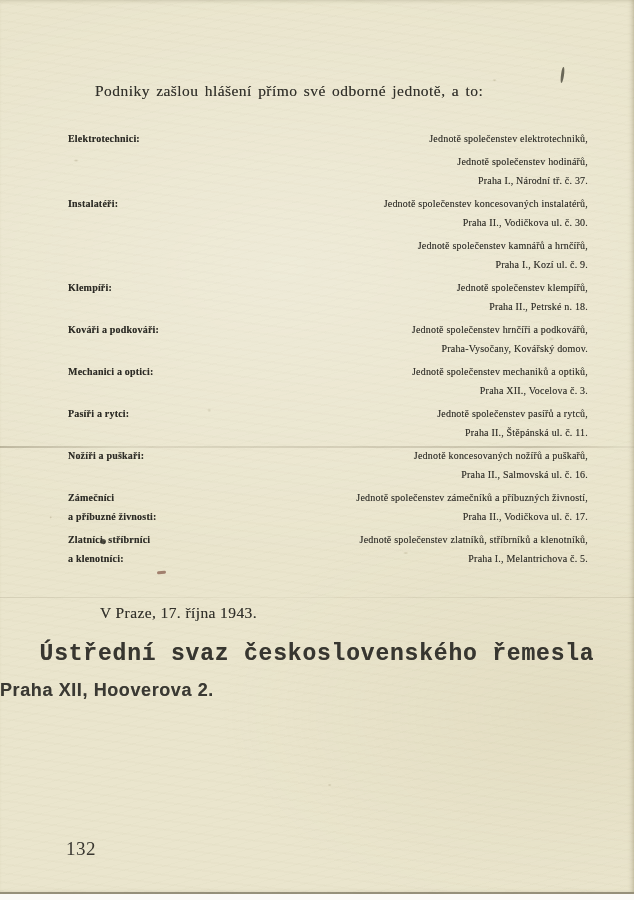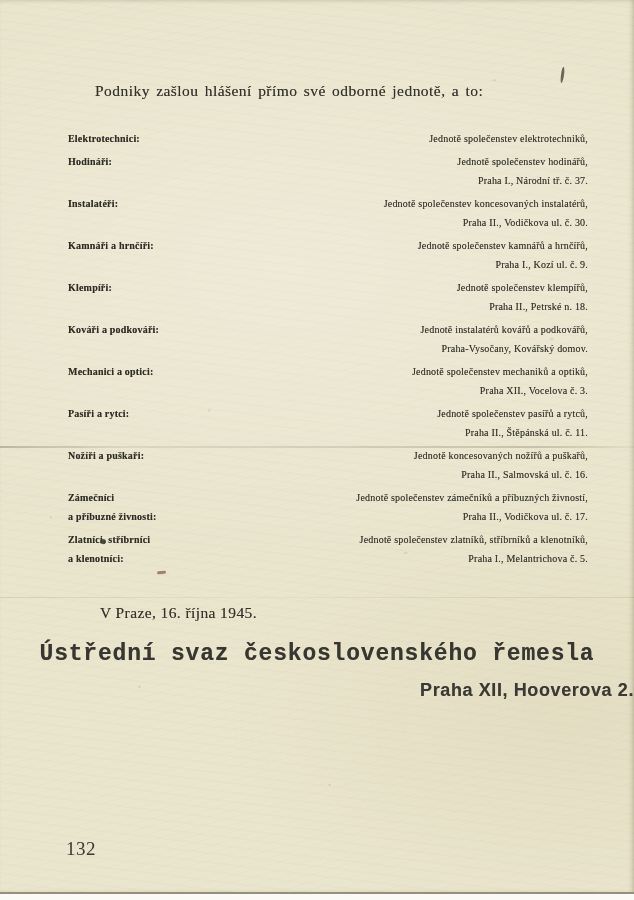"Hodináři:" div.lbl { html: <div>Hodináři:</div> -> none }
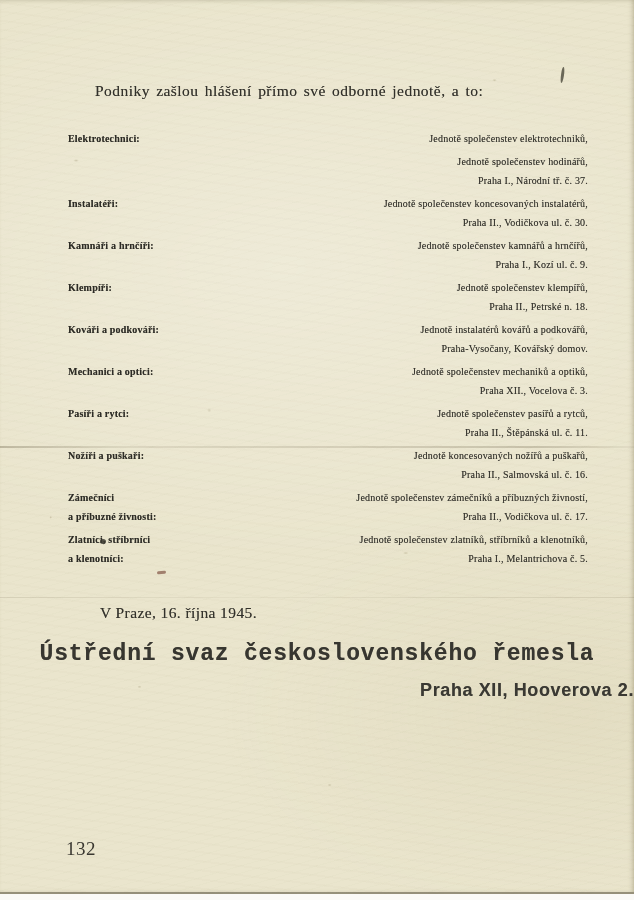"Kamnáři a hrnčíři:" div.lbl { html: <div>Kamnáři a hrnčíři:</div> -> none }
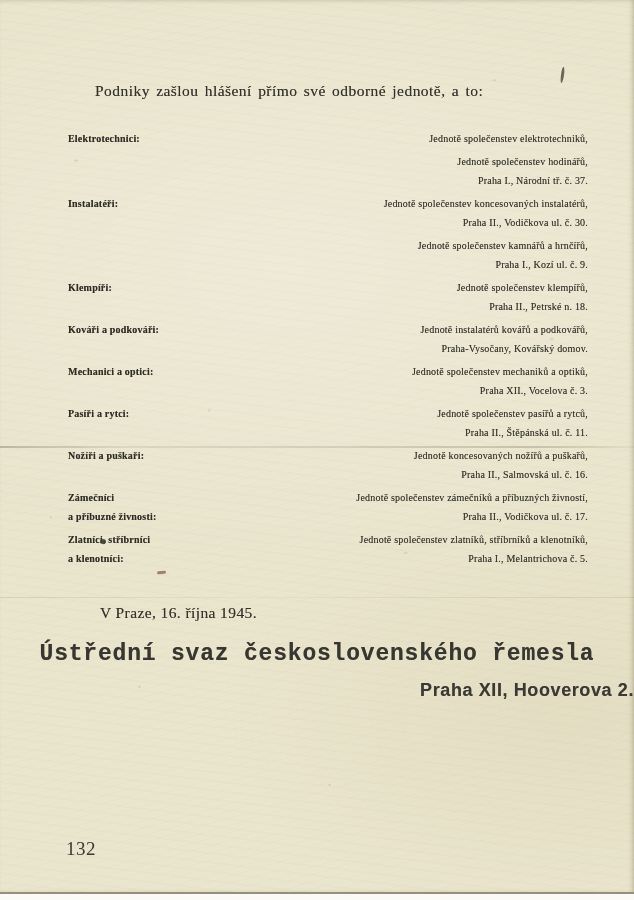"Jednotě instalatérů kovářů a podkovářů," div { text: instalatérů kovářů -> společenstev hrnčíři }
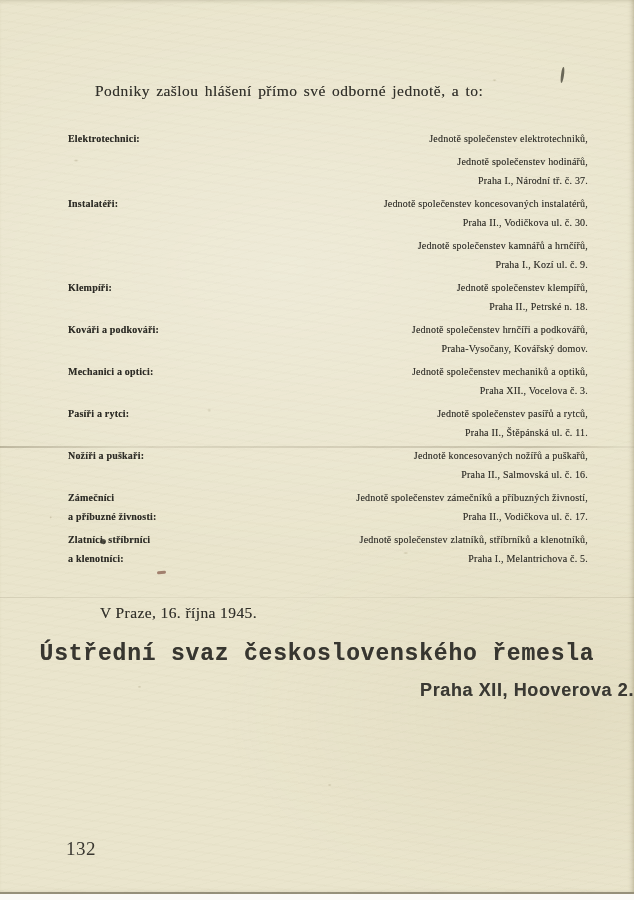"V Praze, 16. října 1945." p.dateline { text: 16. října 1945 -> 17. října 1943 }
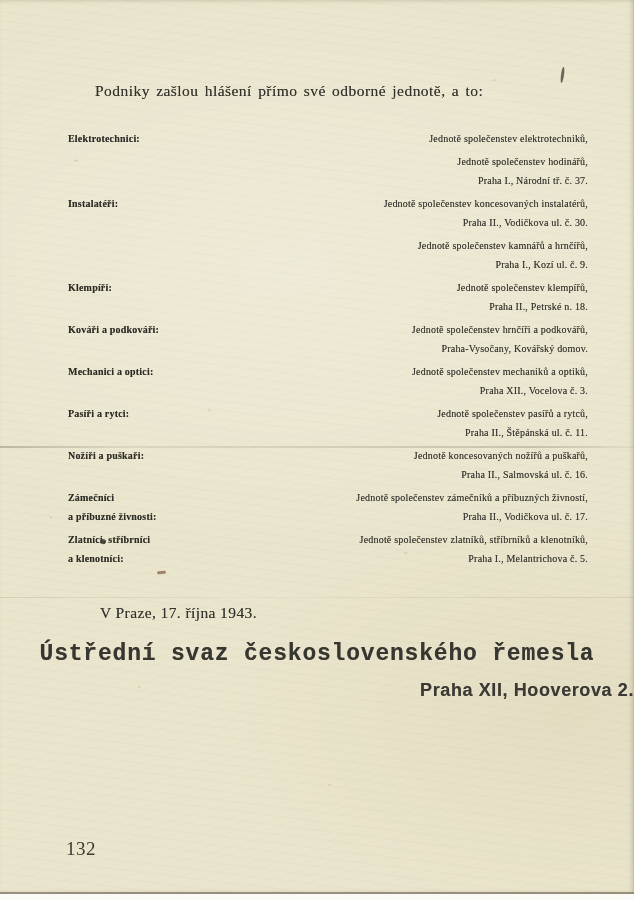"Praha XII, Hooverova 2." .addr { text-align: right -> left }
